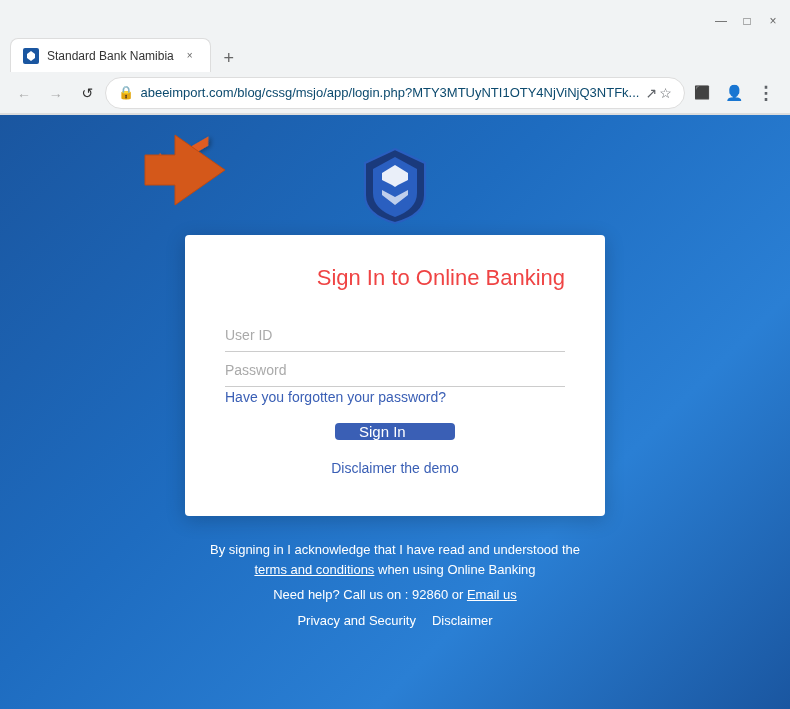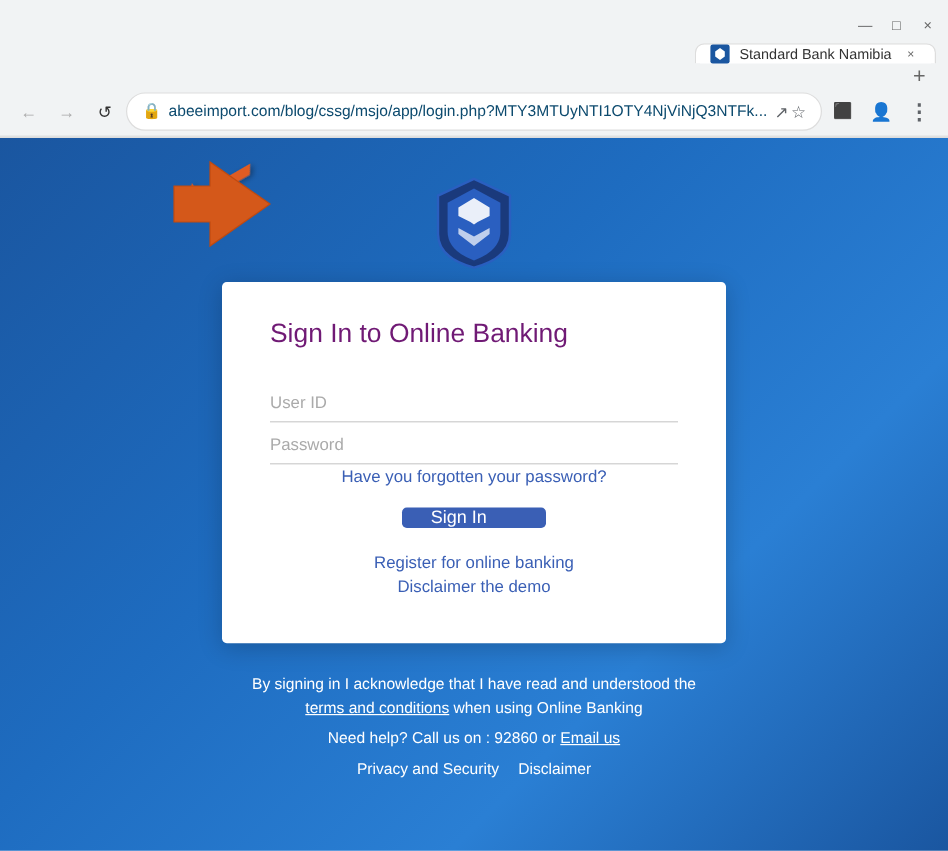"Standard Bank Namibia" .tabs-bar { flex-direction: column -> none }
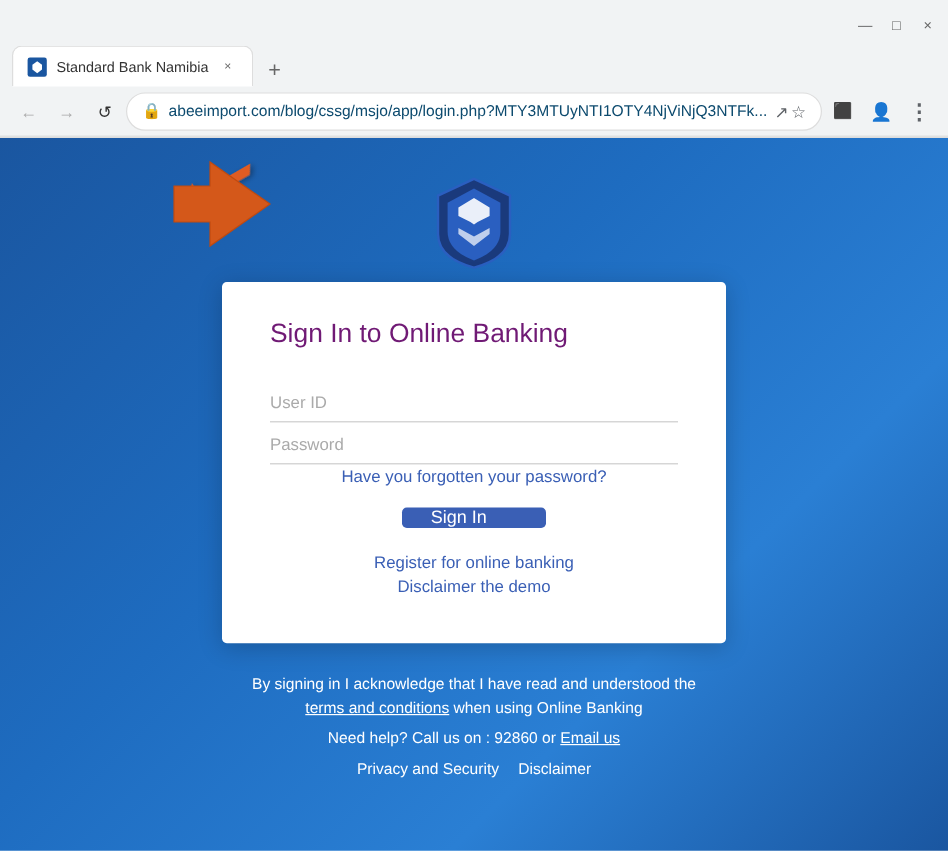"Sign In to Online Banking" .card-title { color: #701a75 -> #ef4444; text-align: left -> right }
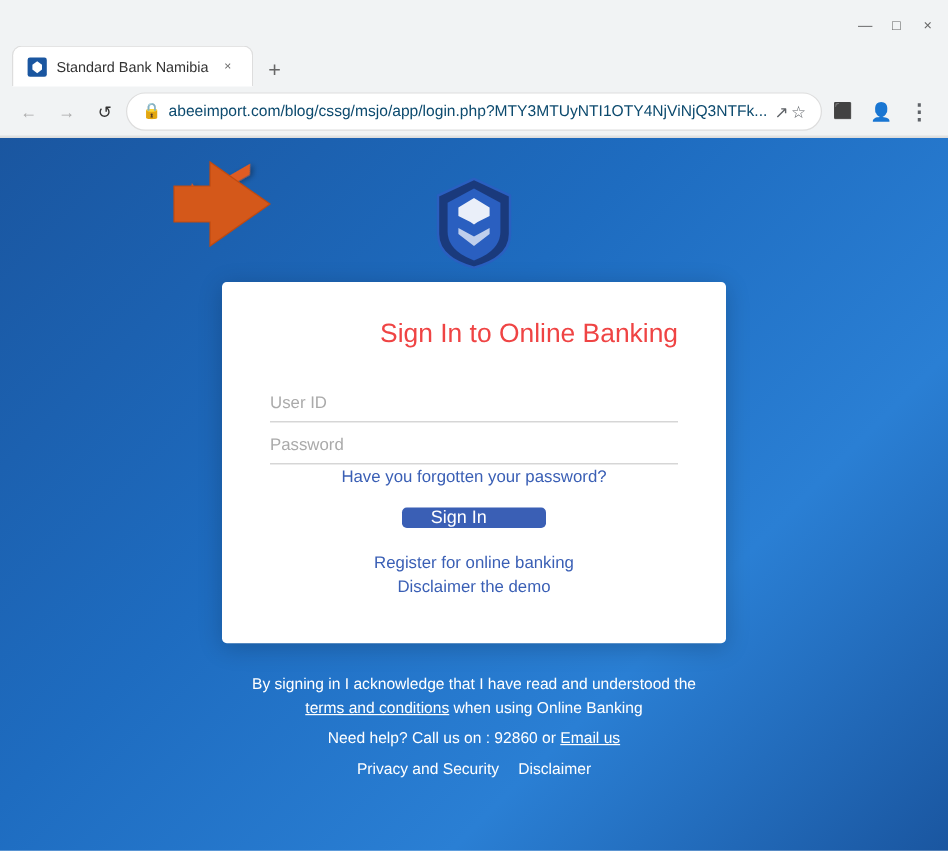"Have you forgotten your password?" .forgot-password { text-align: center -> none }
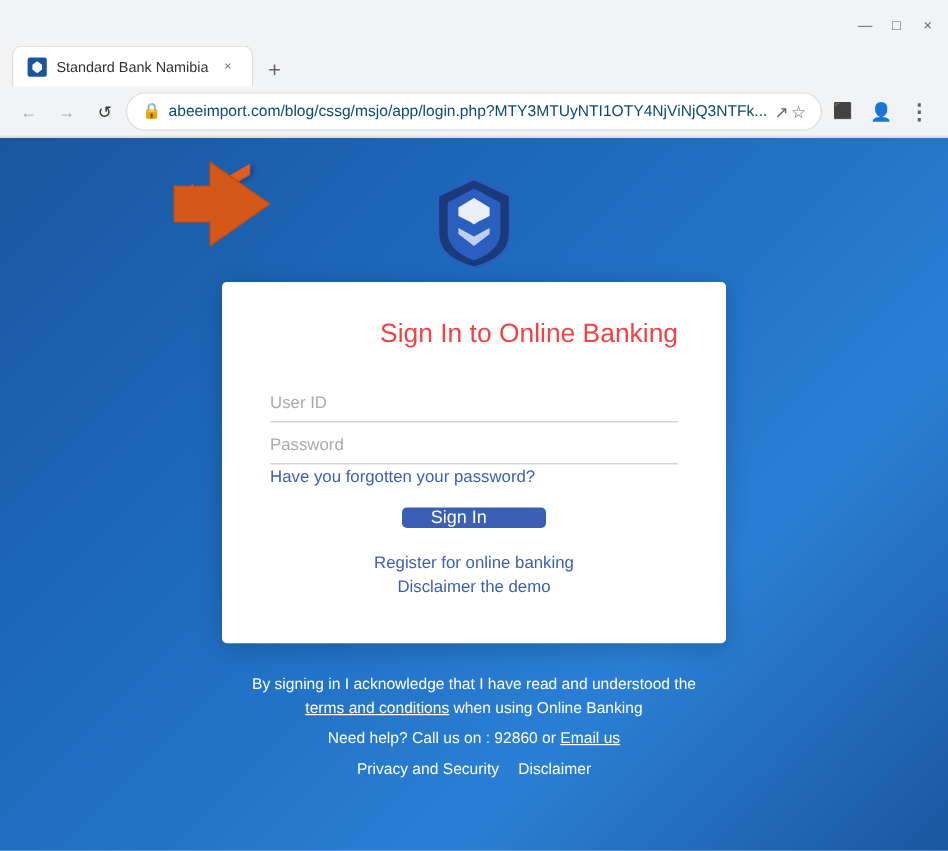"Register for online banking" a.card-link { html: <a>Register for online banking</a> -> none }
